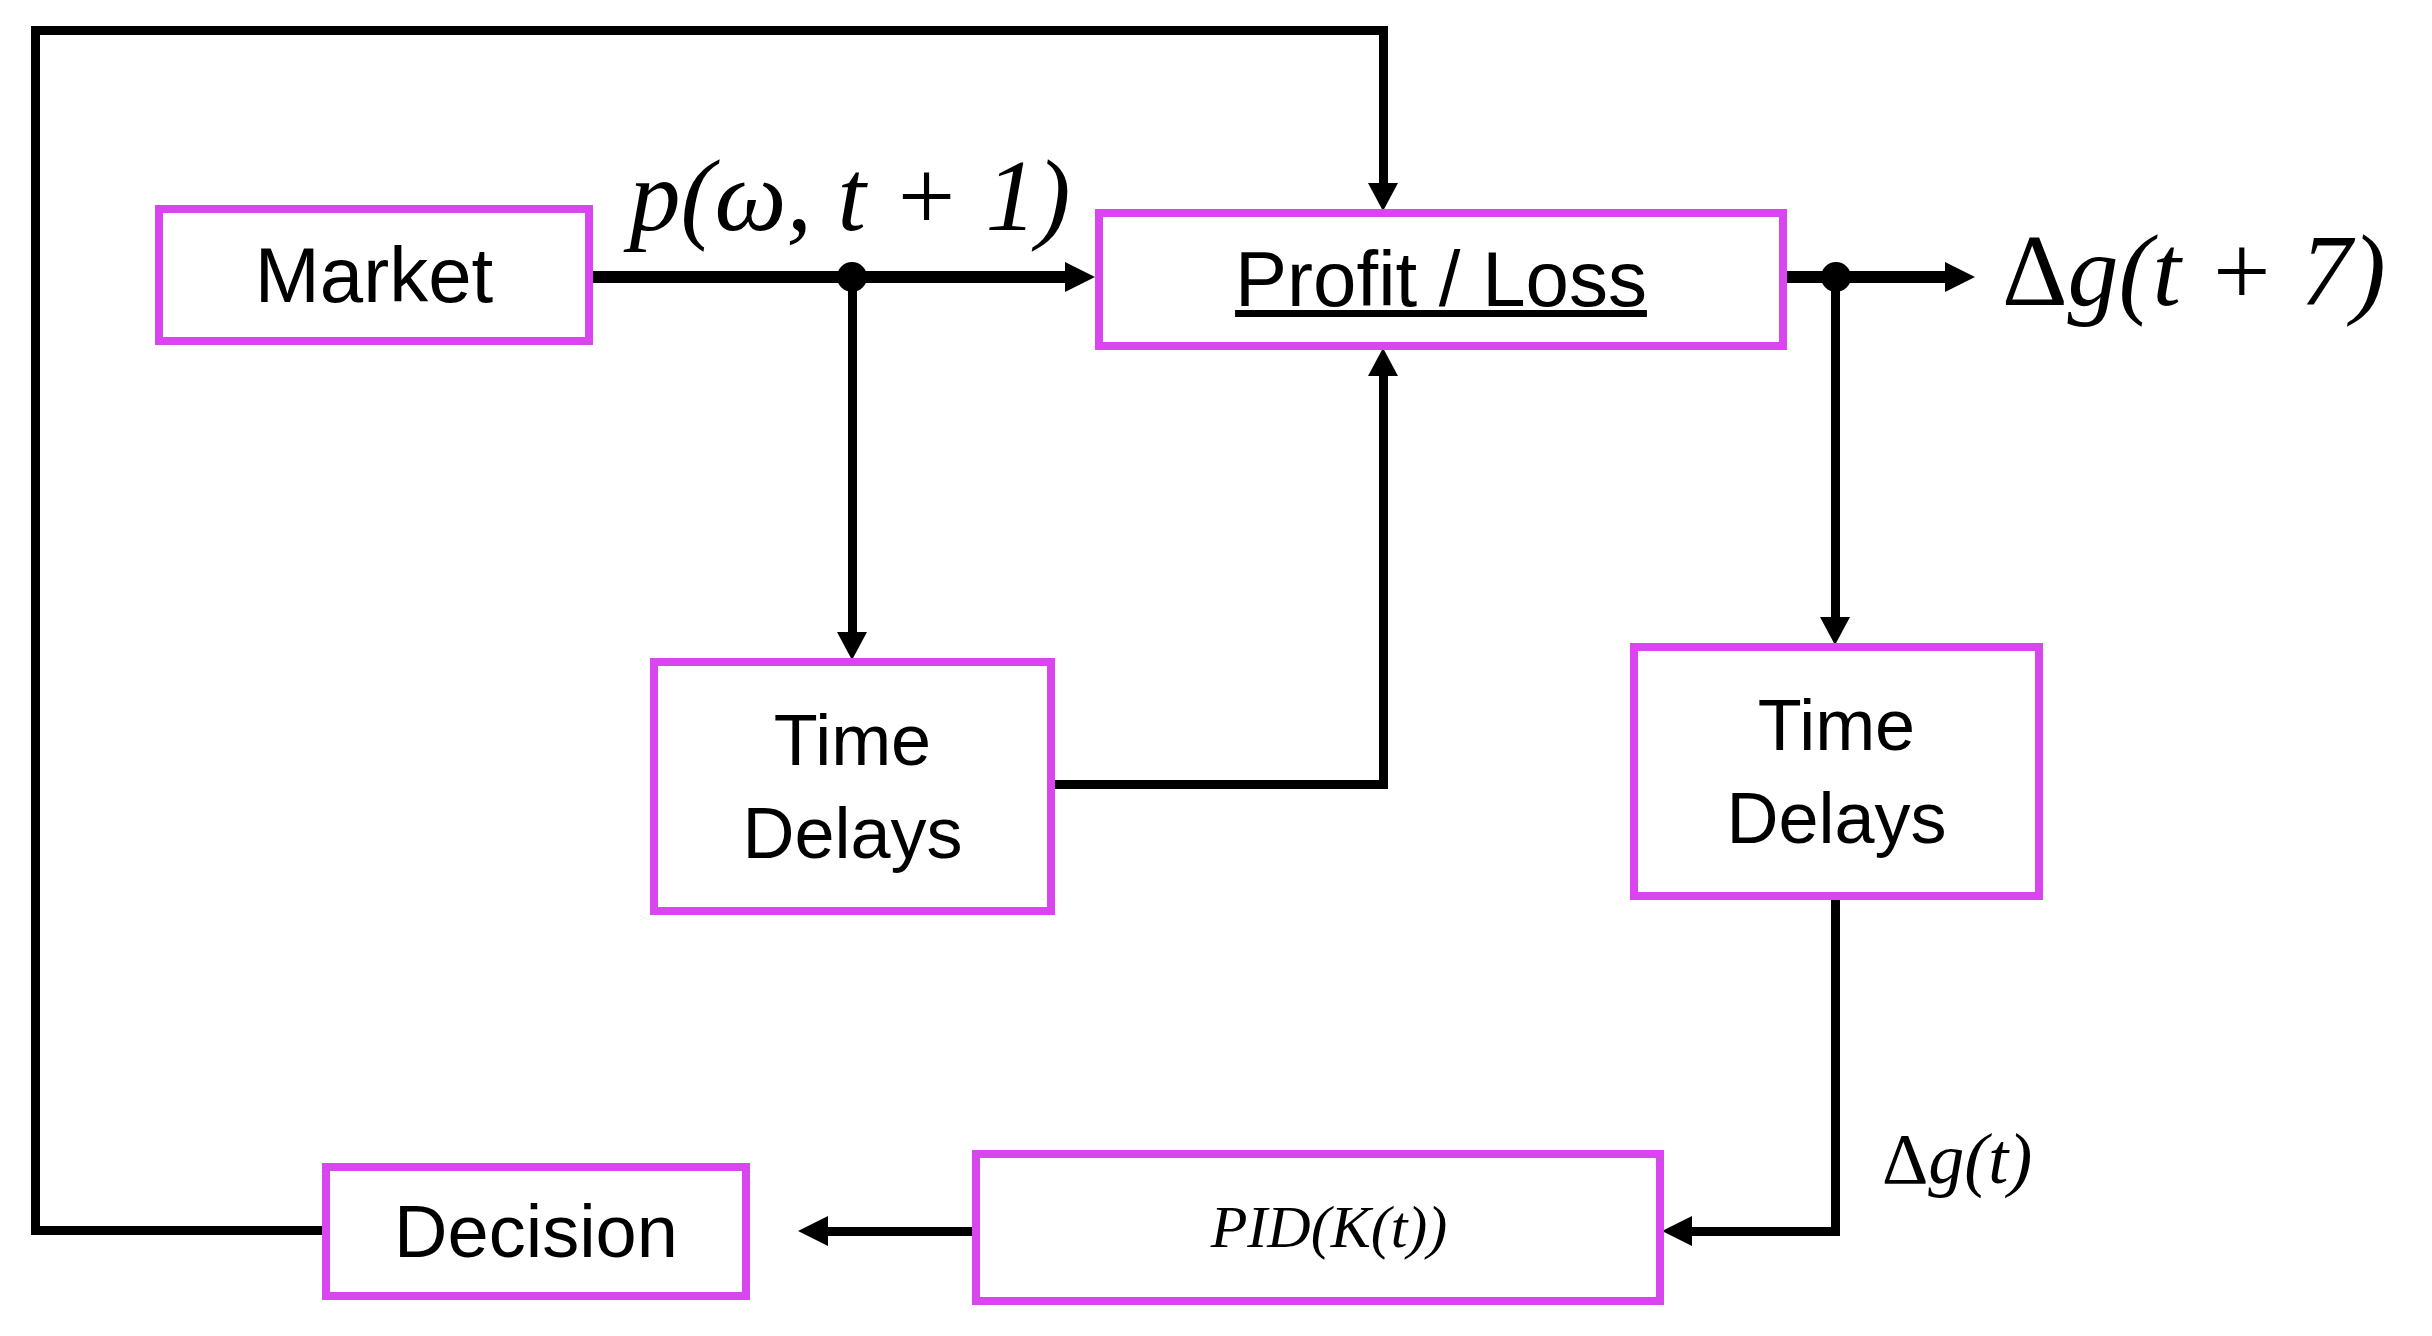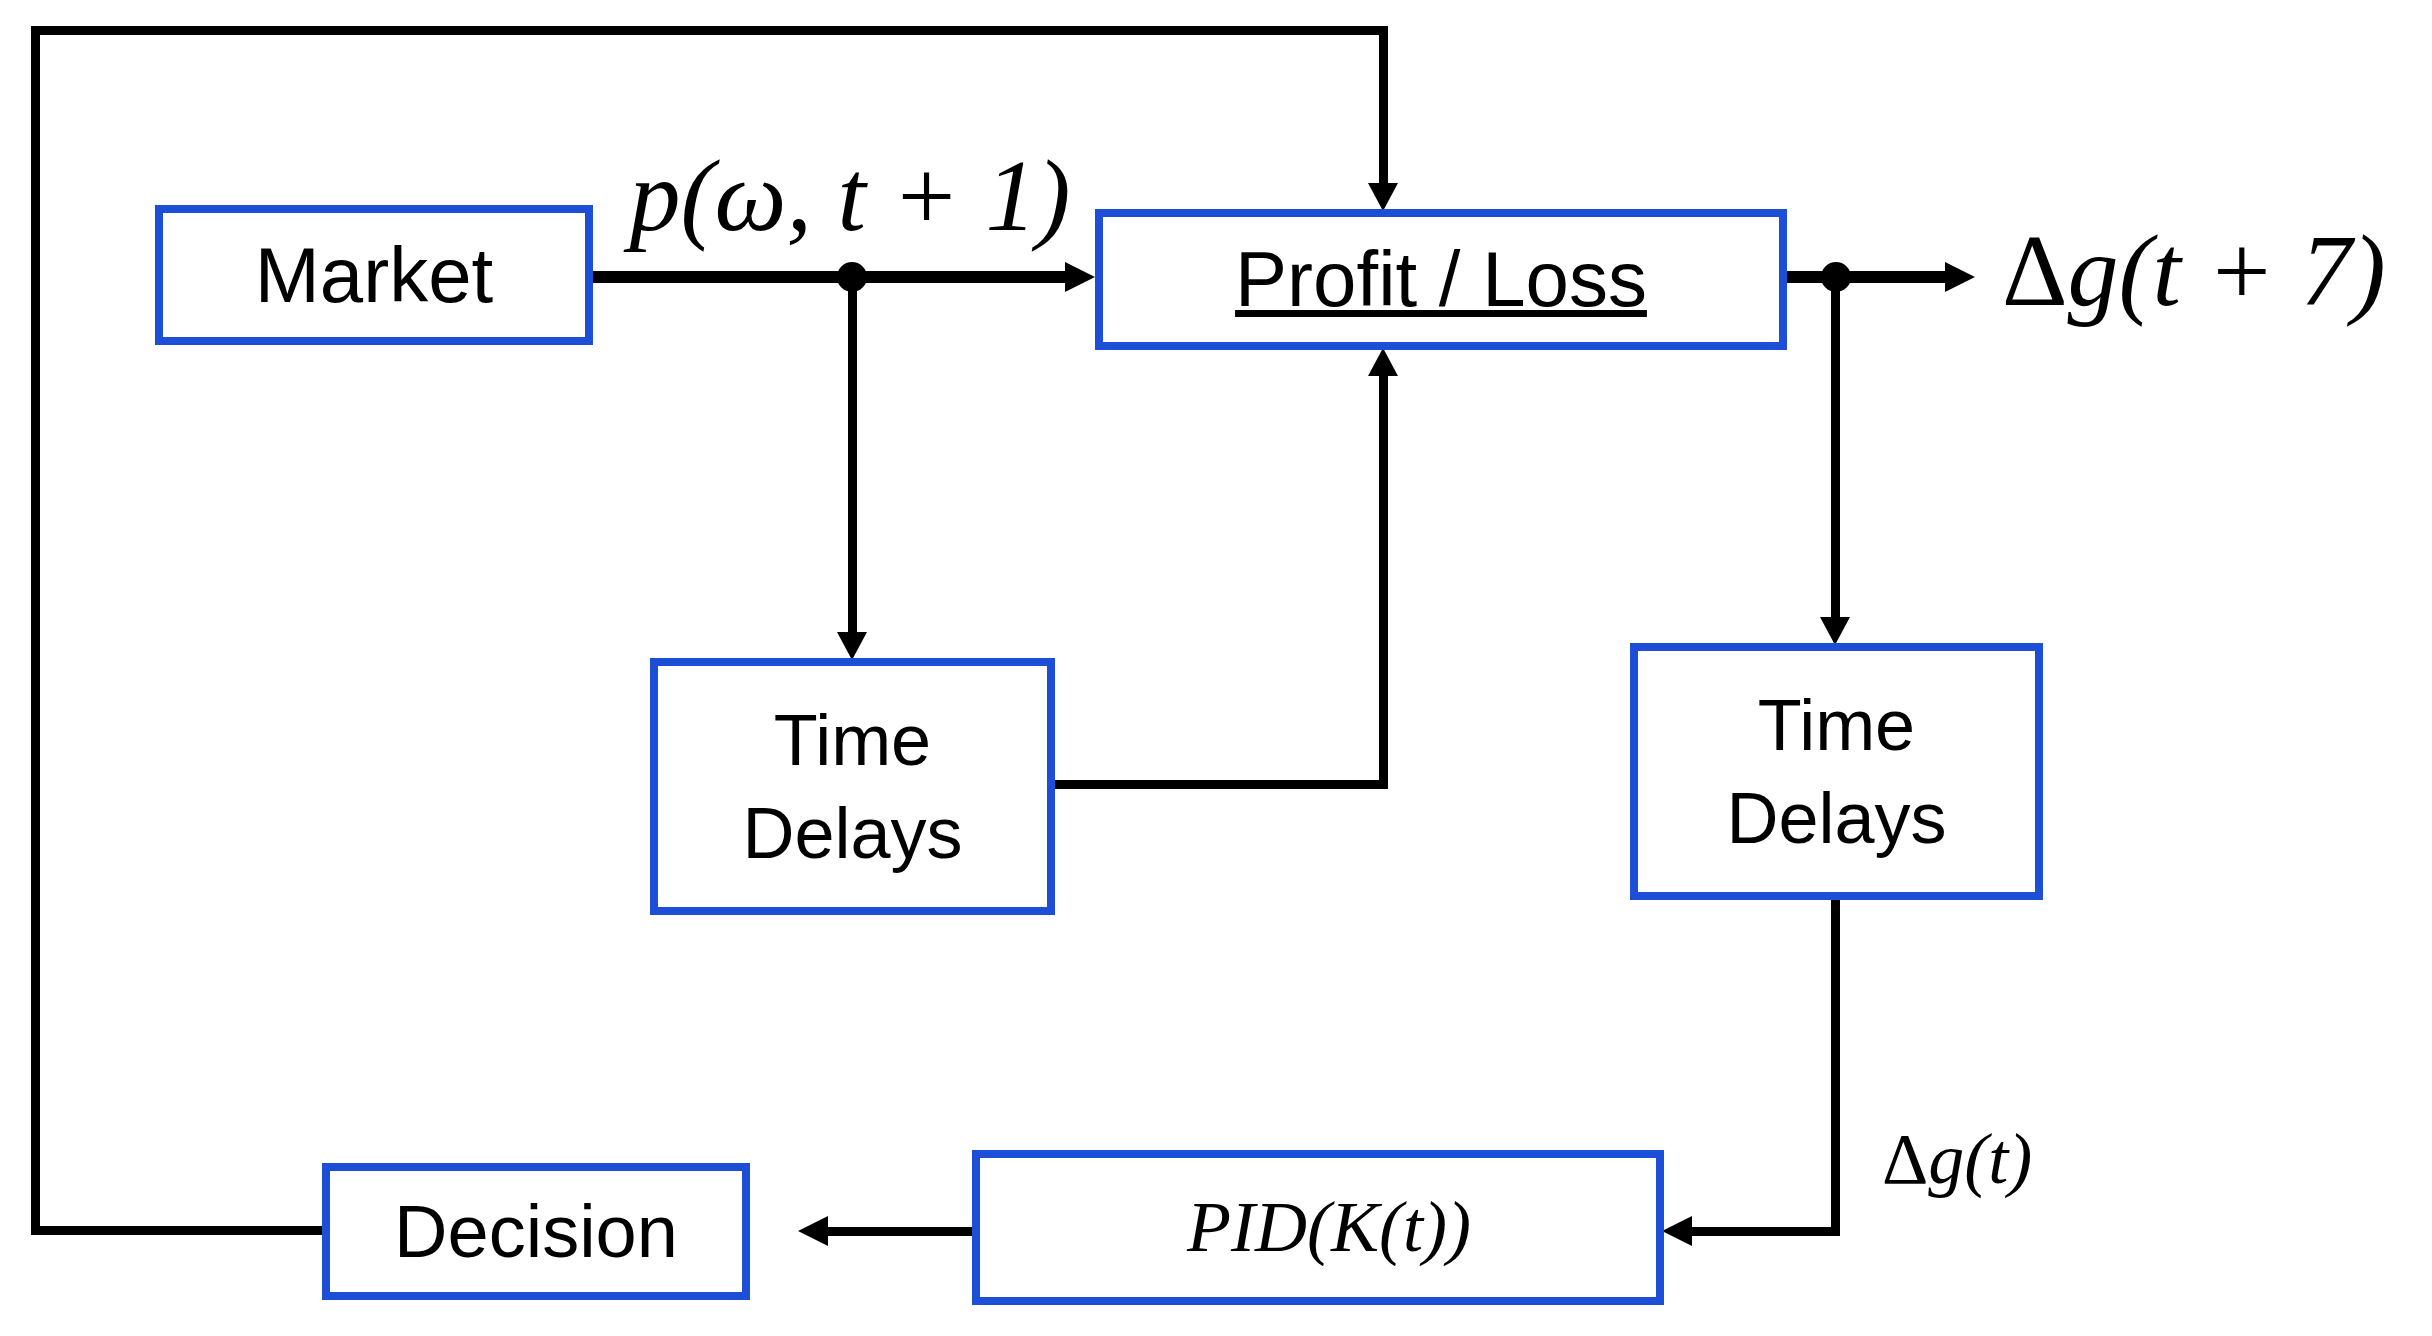"Market" .box { border: 8px solid #1d4ed8 -> 8px solid #d946ef }
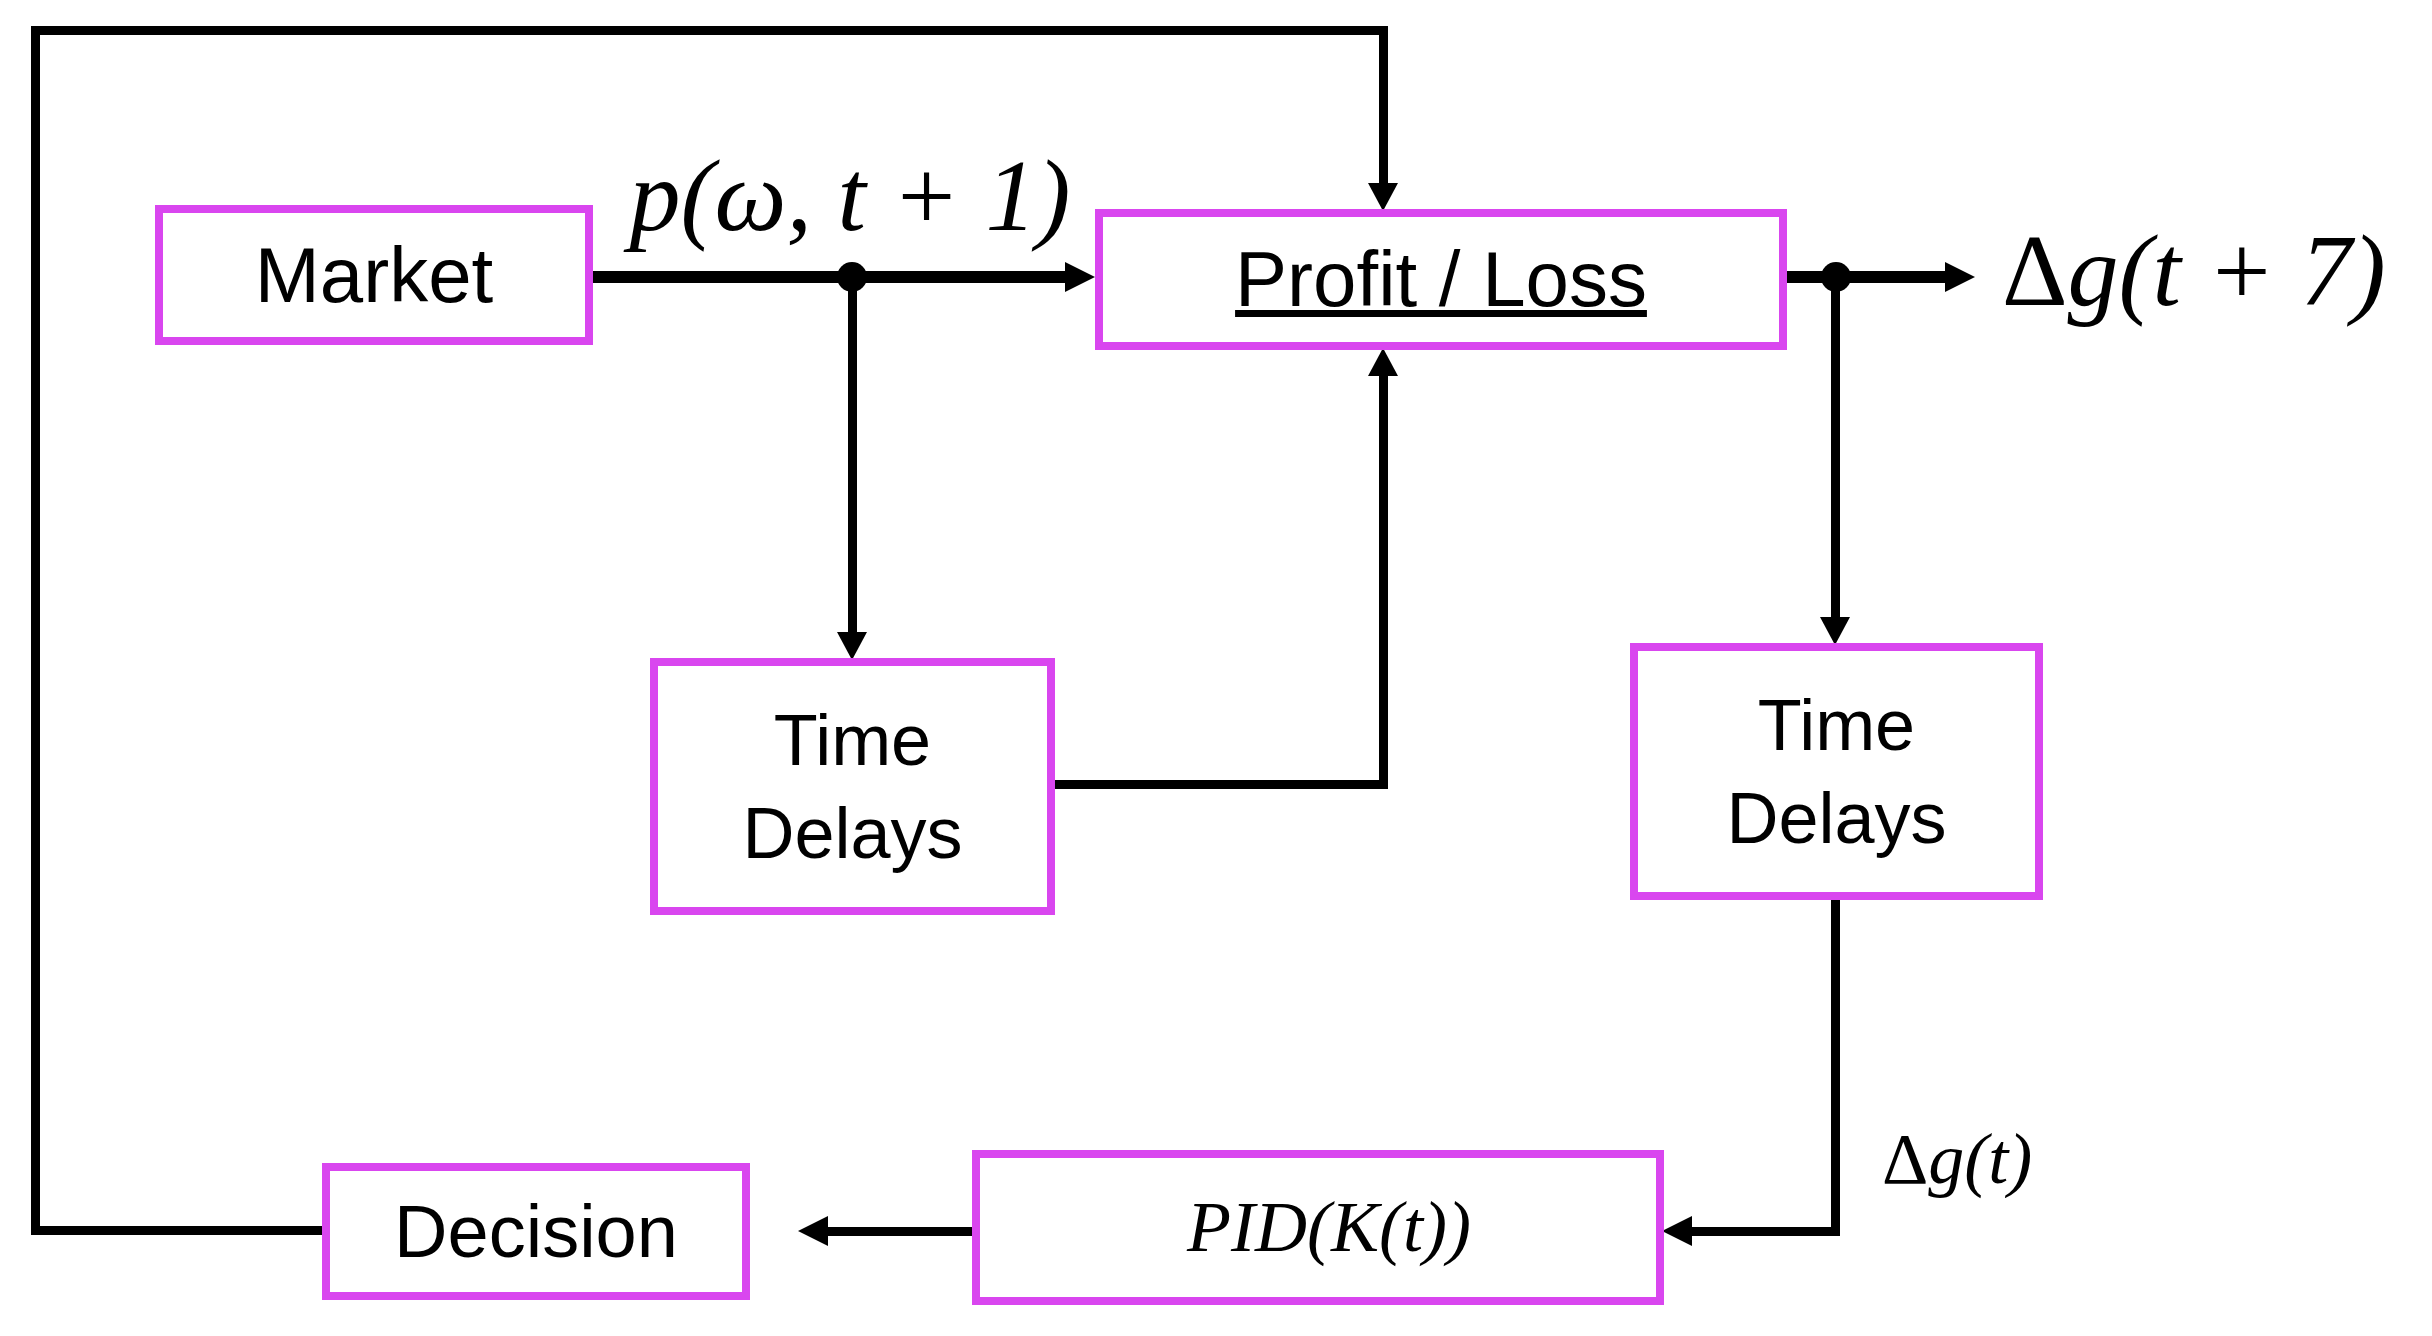"PID(K(t))" .box-pid .math-text { font-size: 72px -> 60px }
